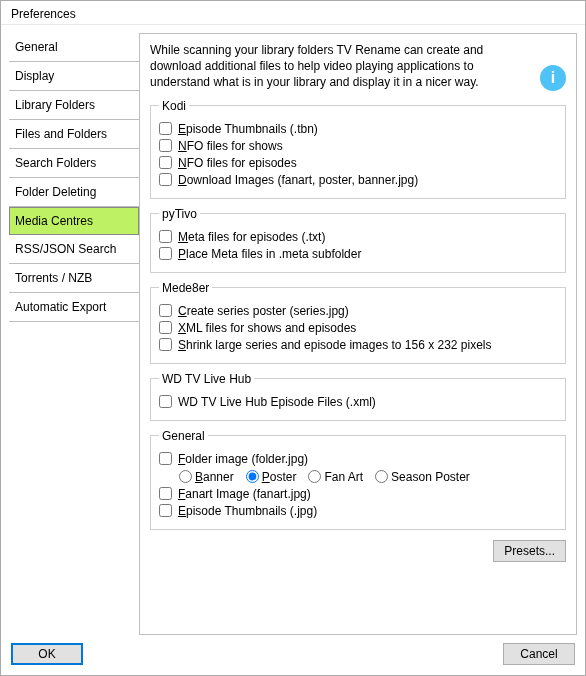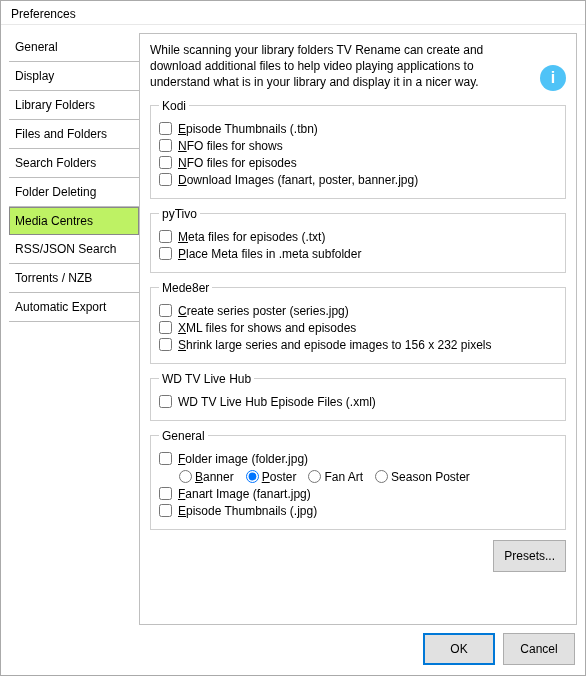"Presets..." .btn { height: 32px -> 22px }
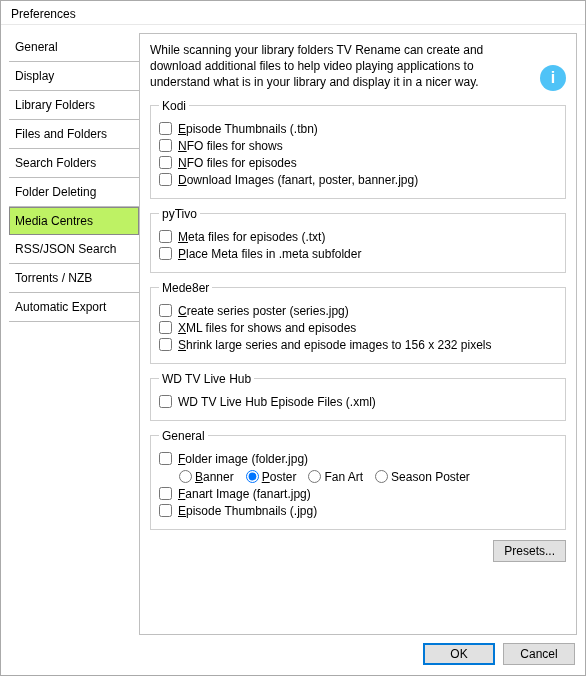"OK" .footer { gap: 8px -> none; justify-content: flex-end -> space-between }
